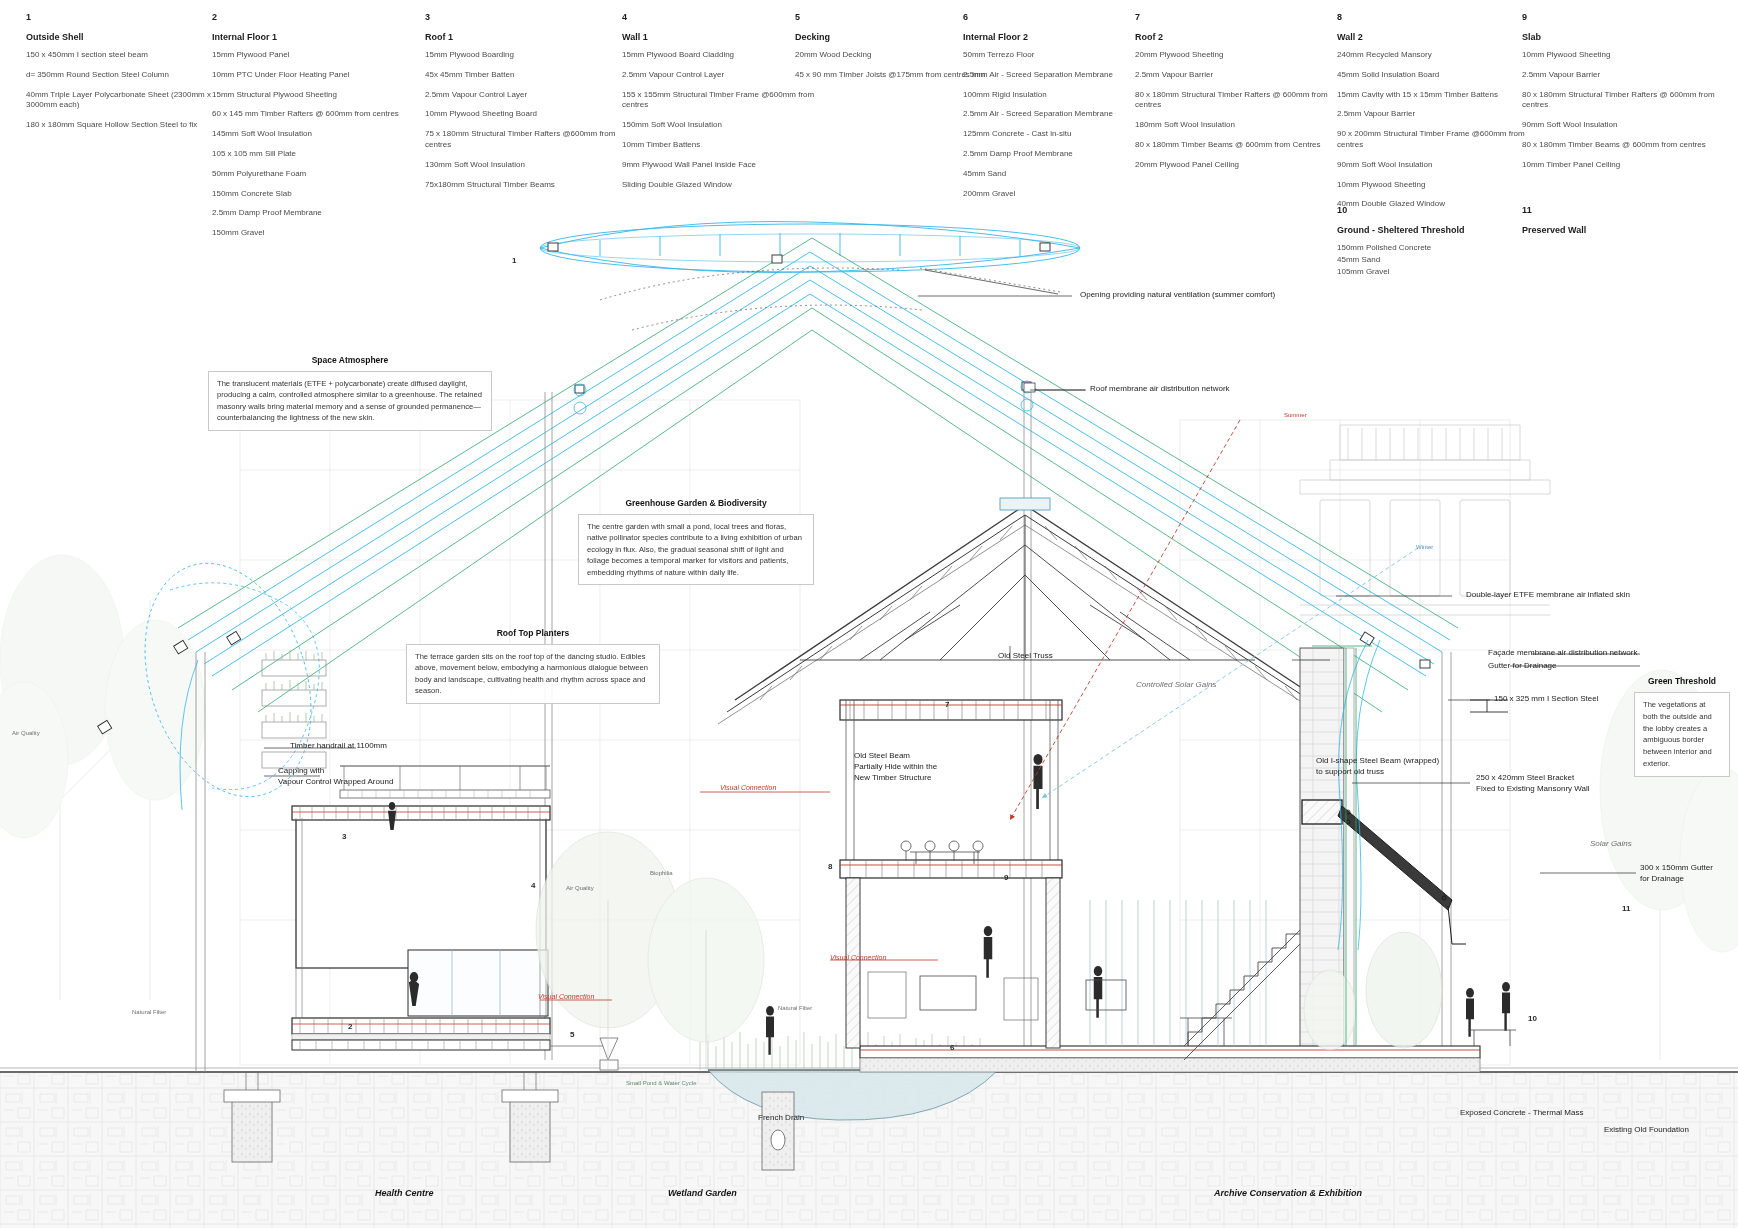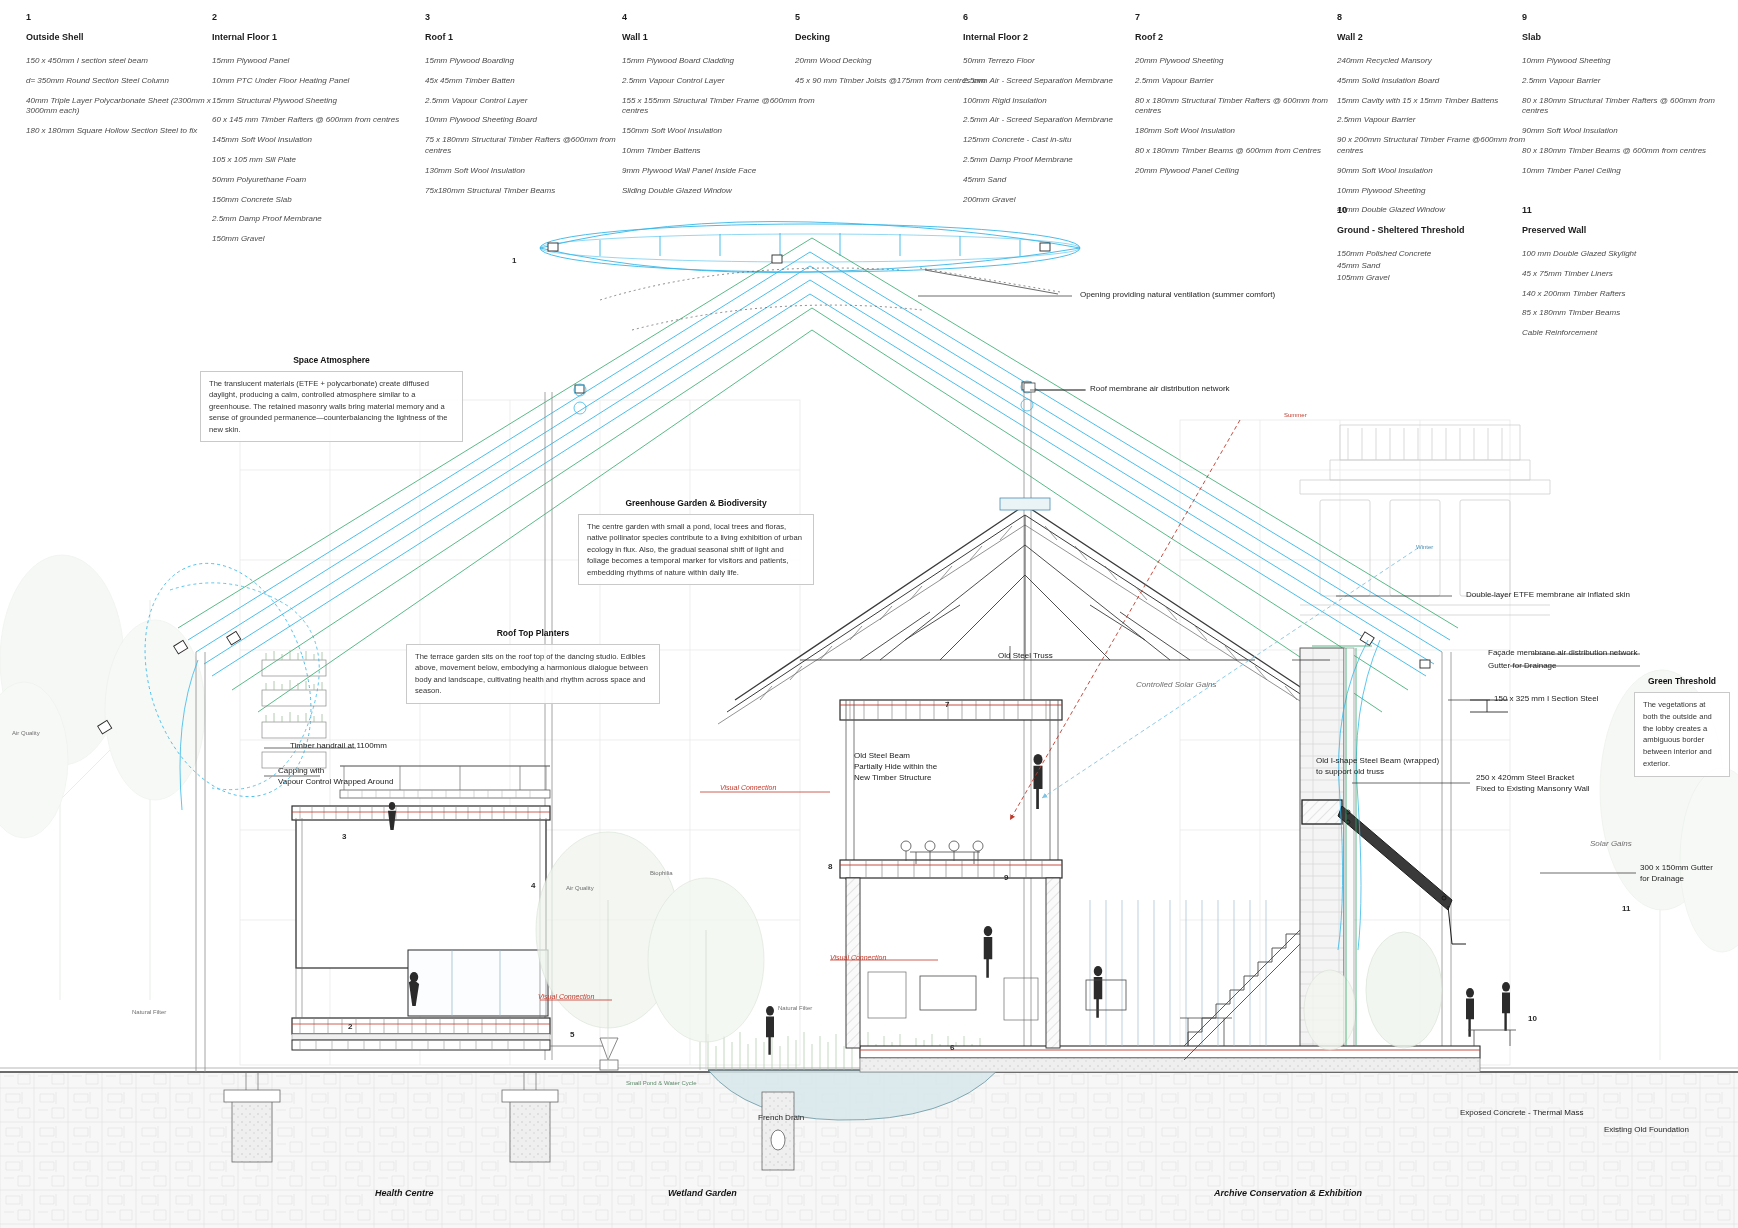"150 x 450mm I section" .legcol ul { font-style: italic -> none; margin: 14px 0 0 0 -> 8px 0 0 0 }
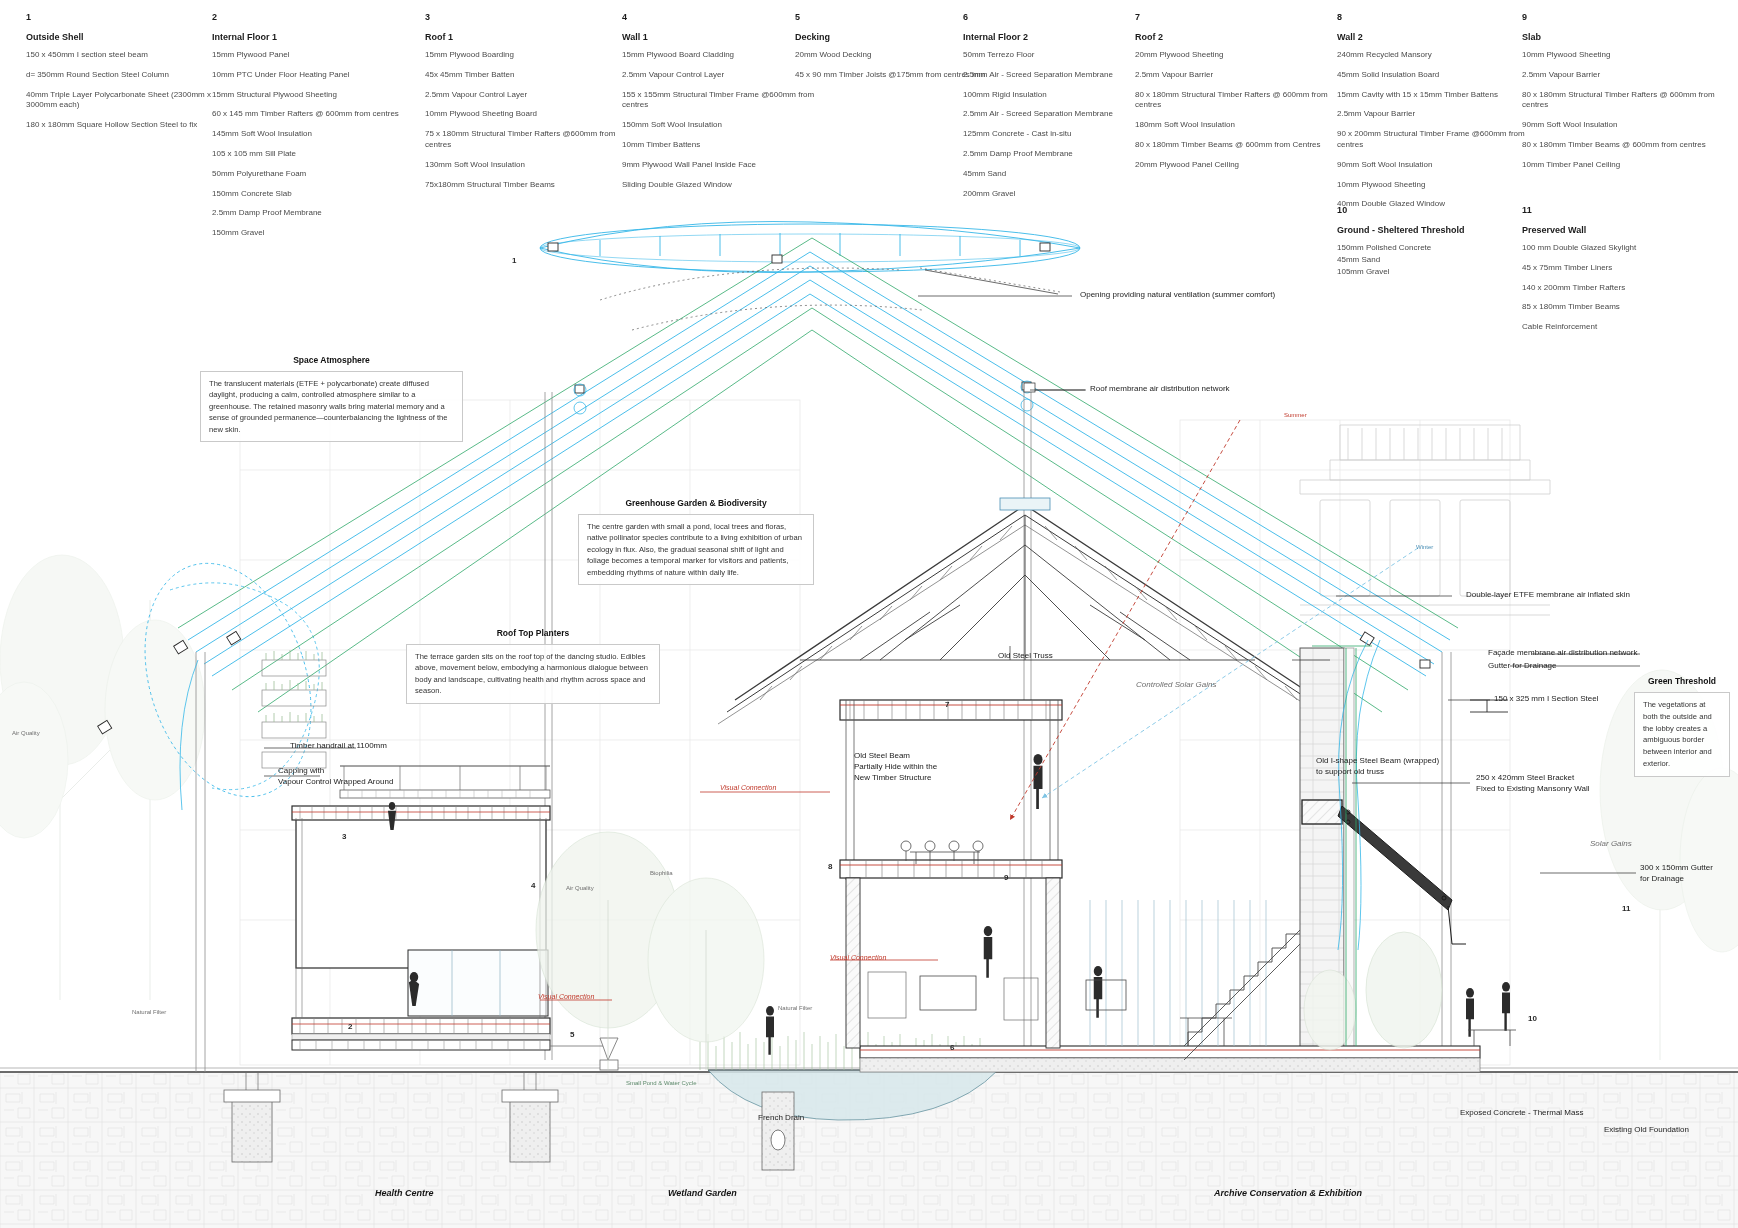"100 mm Double Glazed Skylight" ul { html: <ul> <li>100 mm Double Glazed Skylight</li> <li>45 x 75mm Timber Liners</li> <li>140 x 200mm Timber Rafters</li> <li>85 x 180mm Timber Beams</li> <li>Cable Reinforcement</li> </ul> -> none }
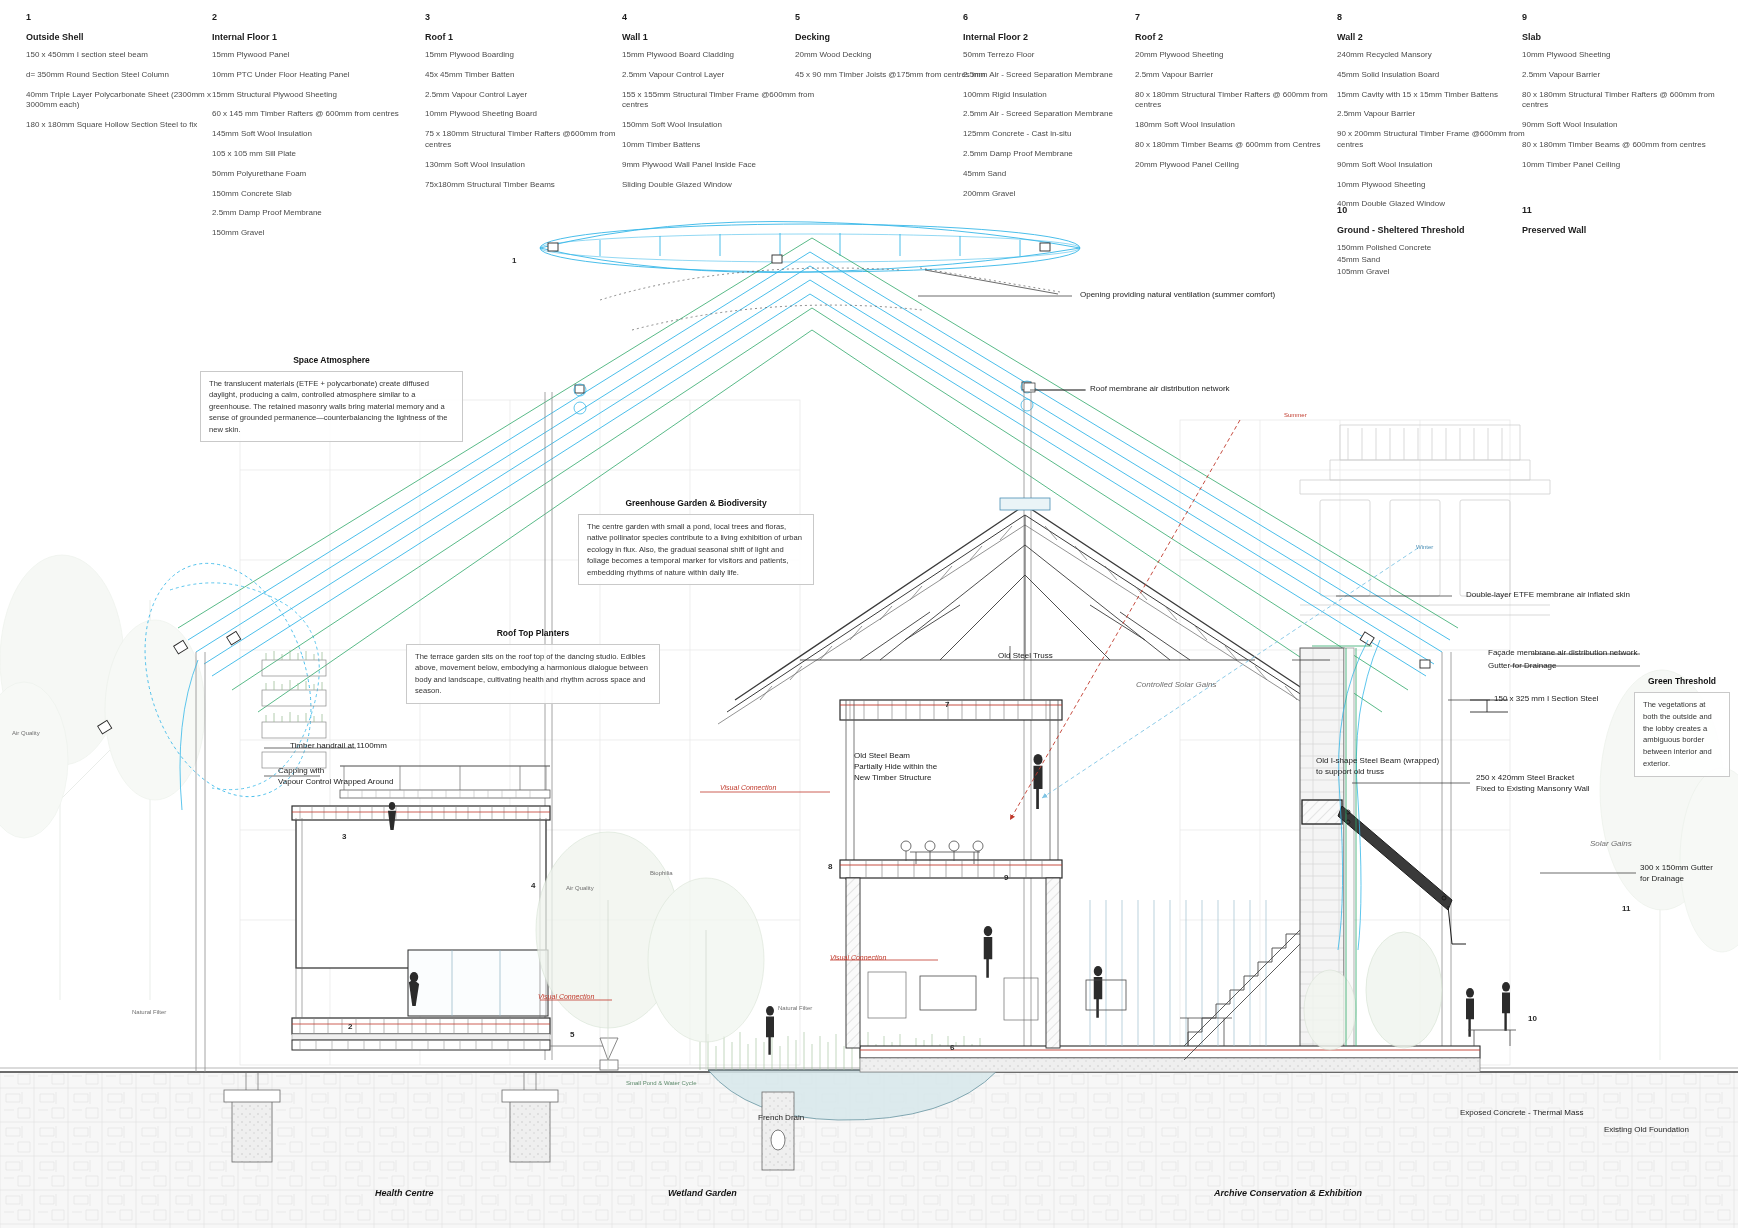"Space Atmosphere" div.callout { left: 200px -> 208px; width: 263px -> 284px }
